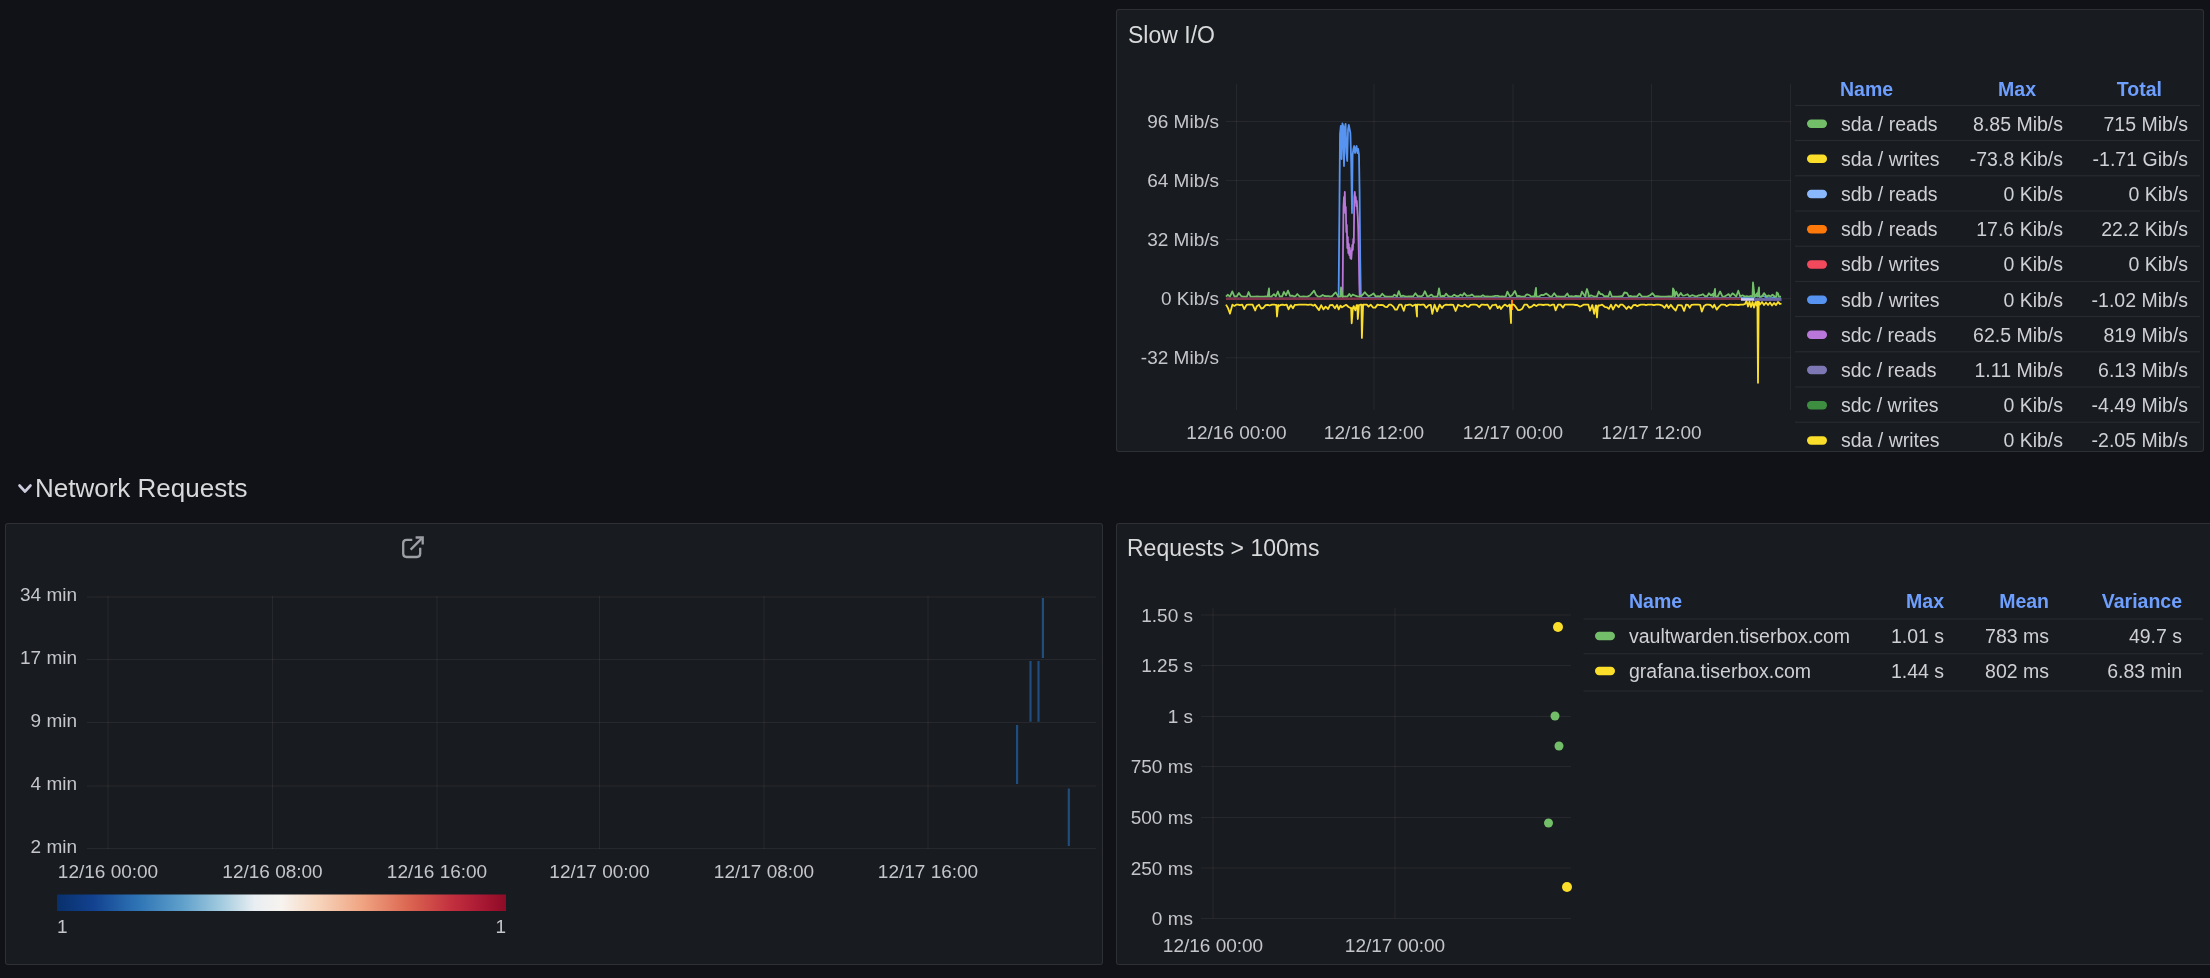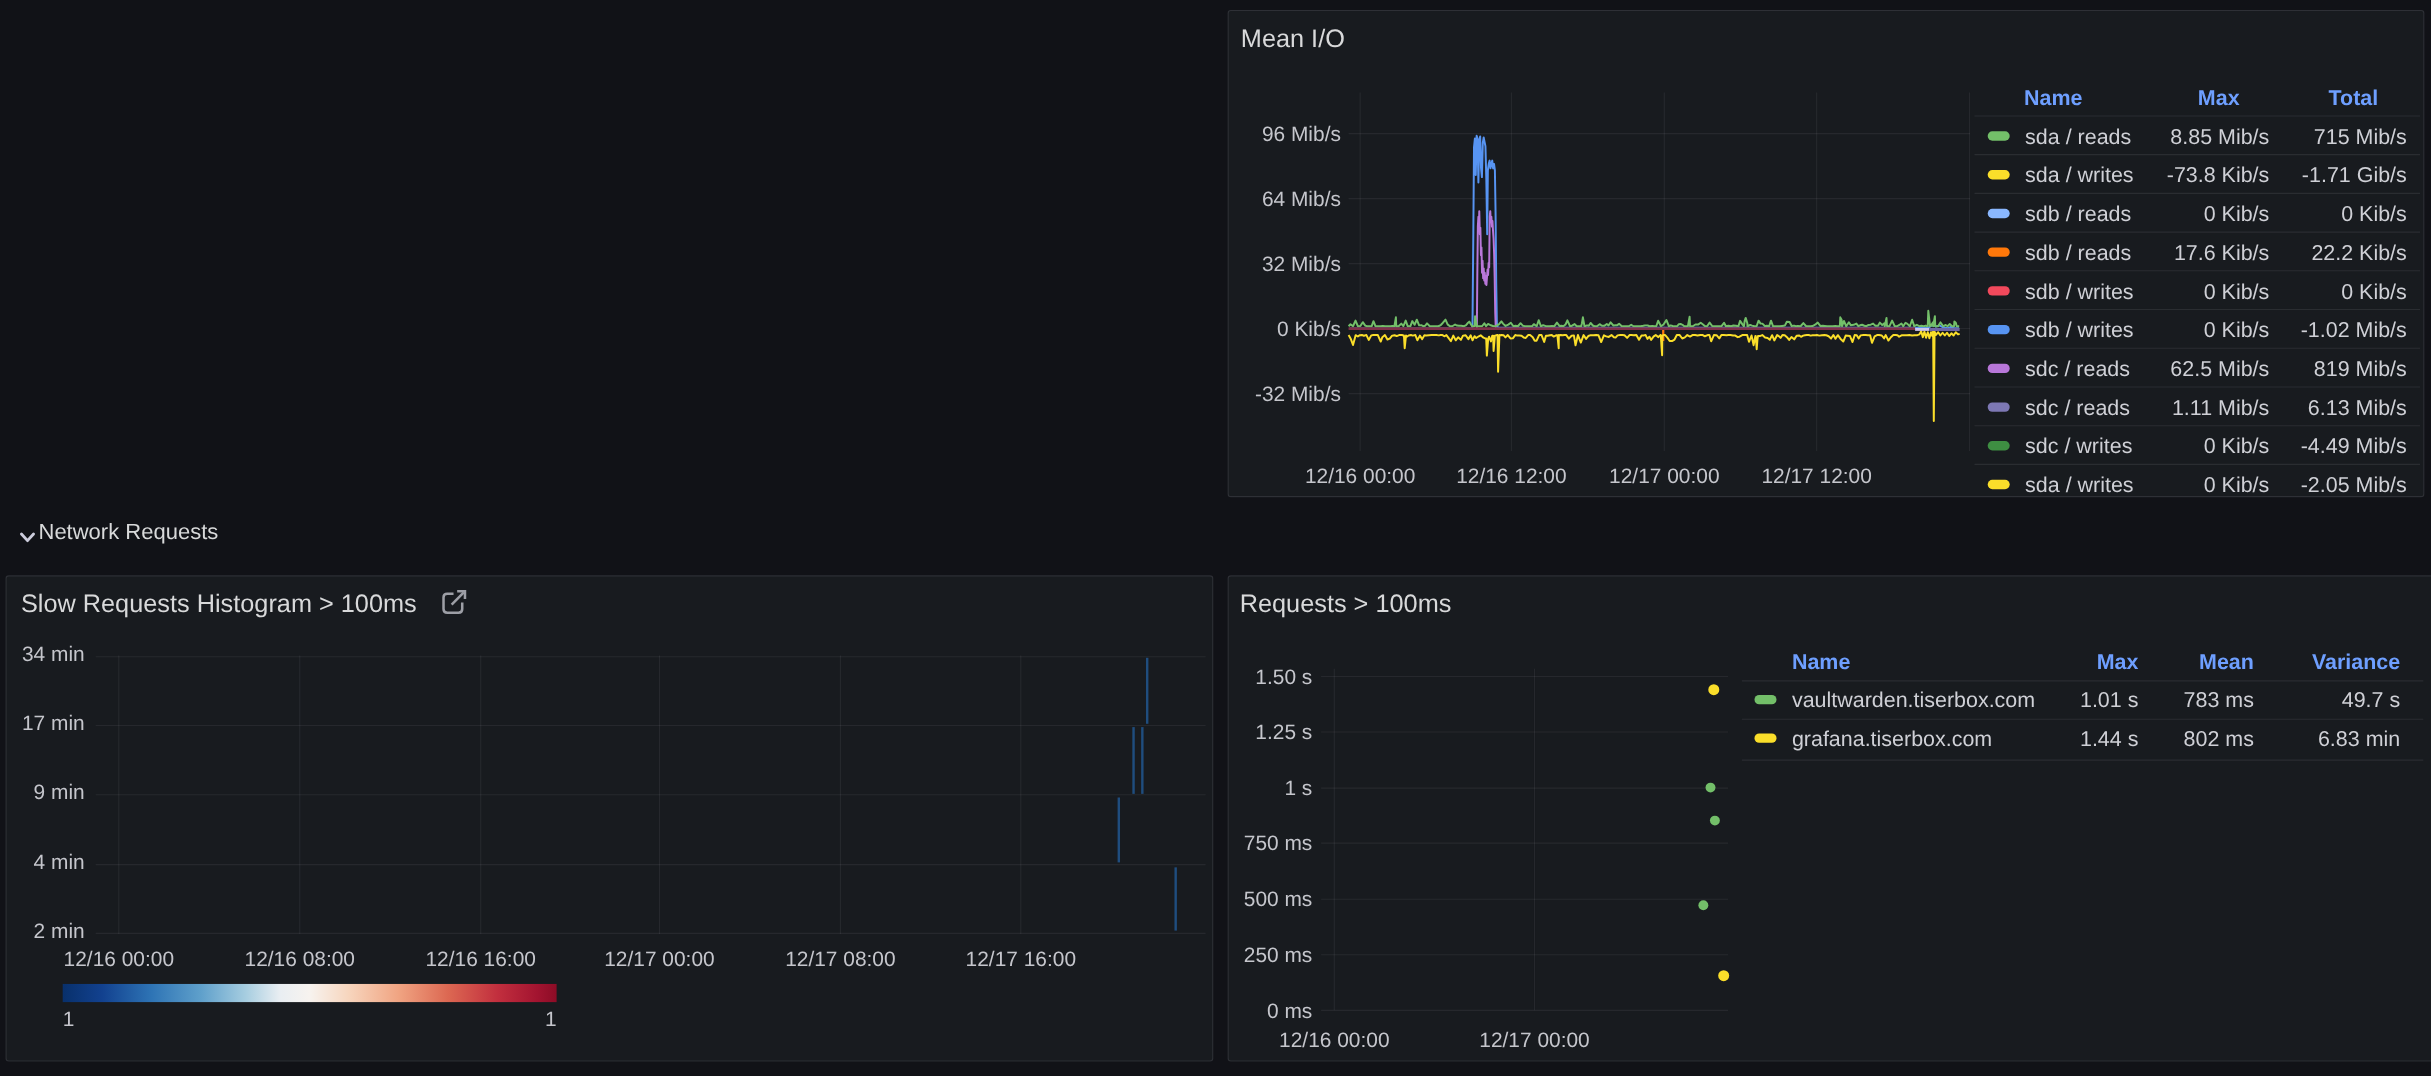"Mean I/O" div.ptitle { text: Mean -> Slow }
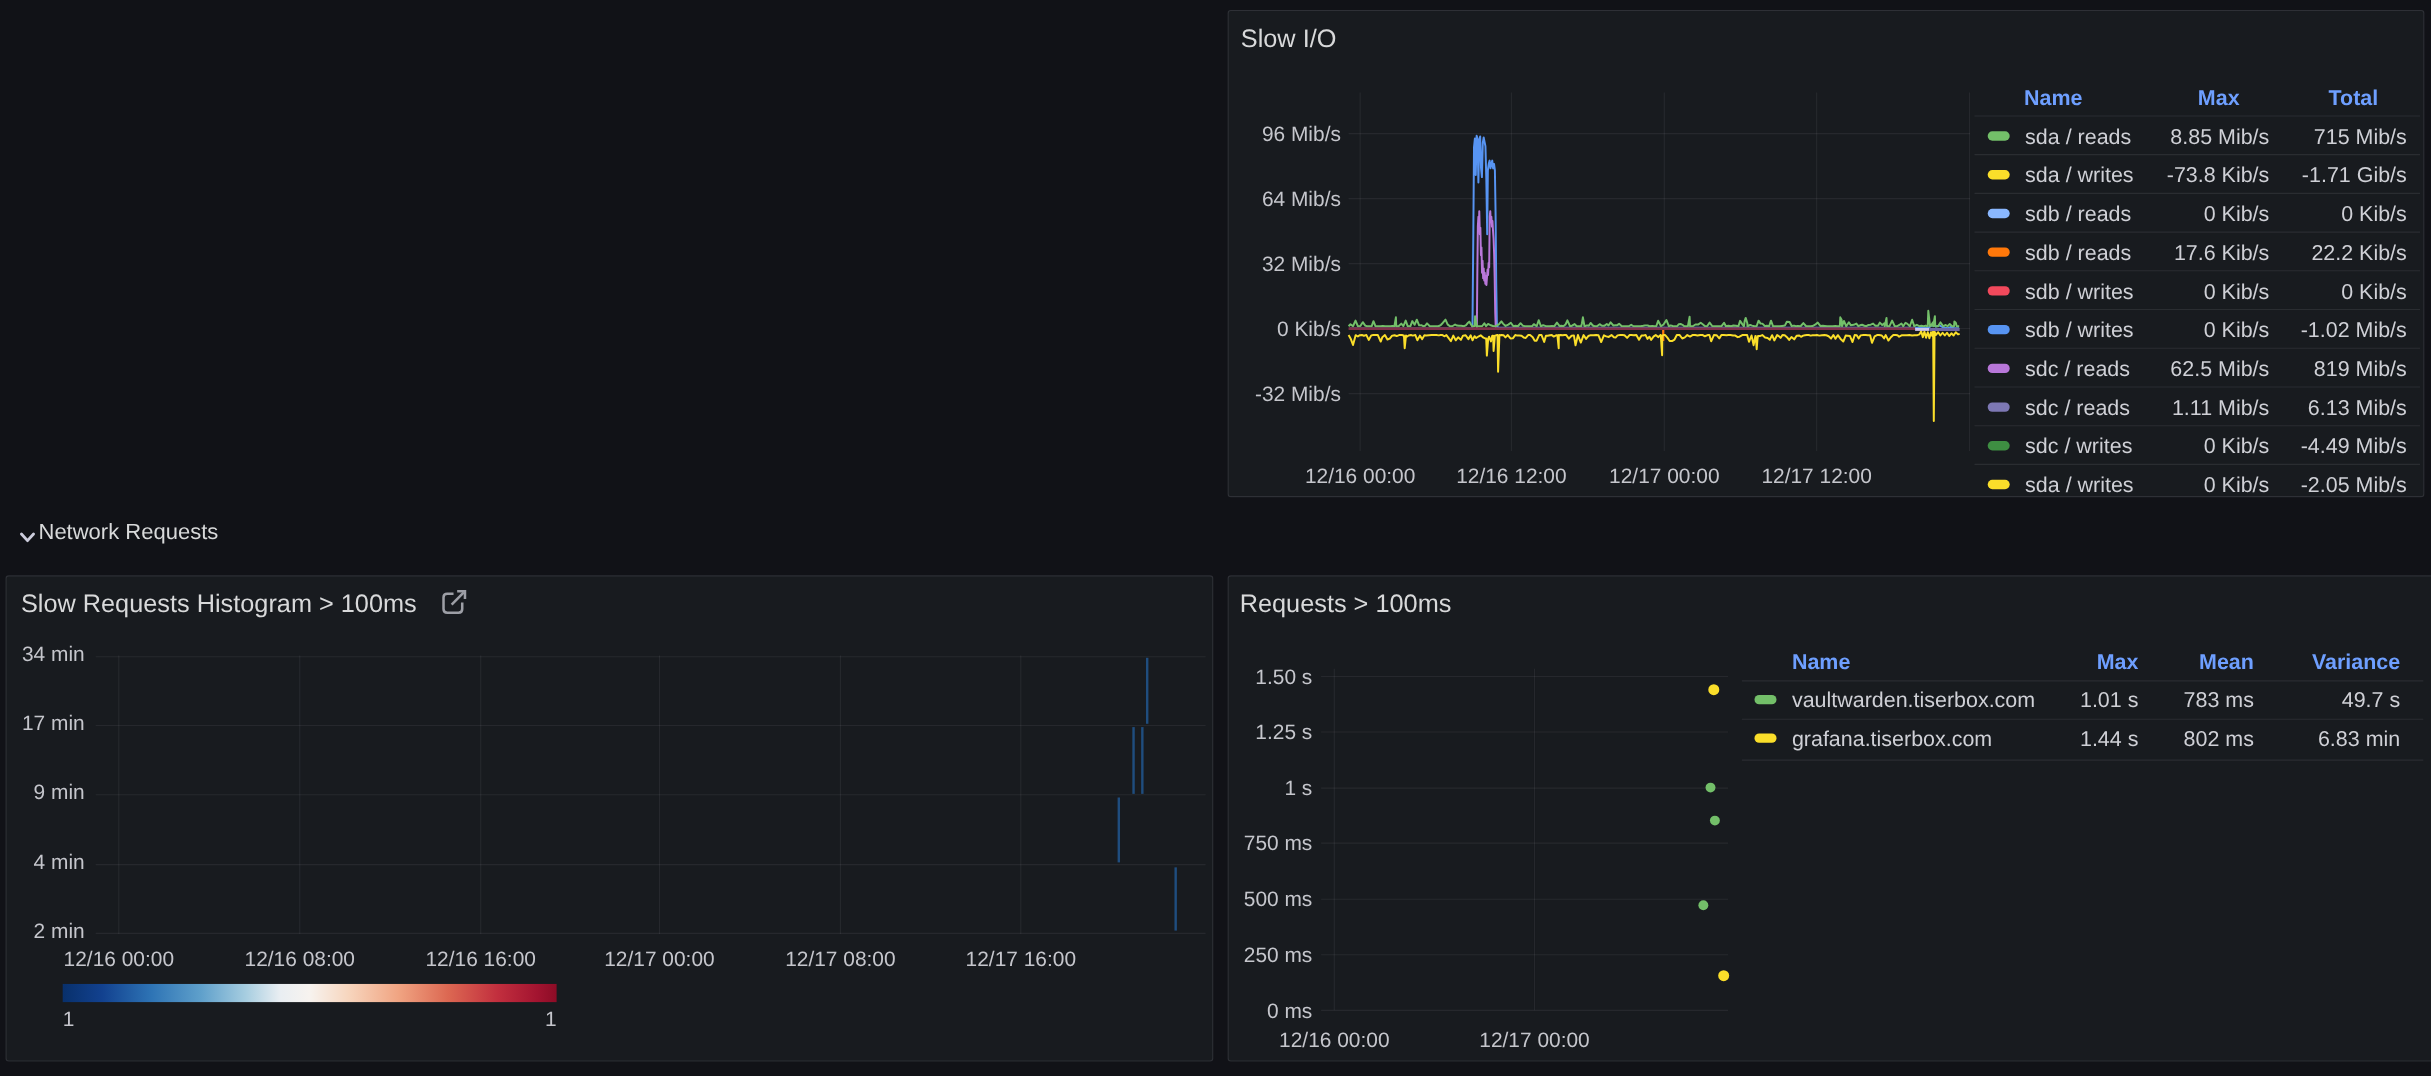"Network Requests" .rowhdr { font-size: 20px -> 26px }
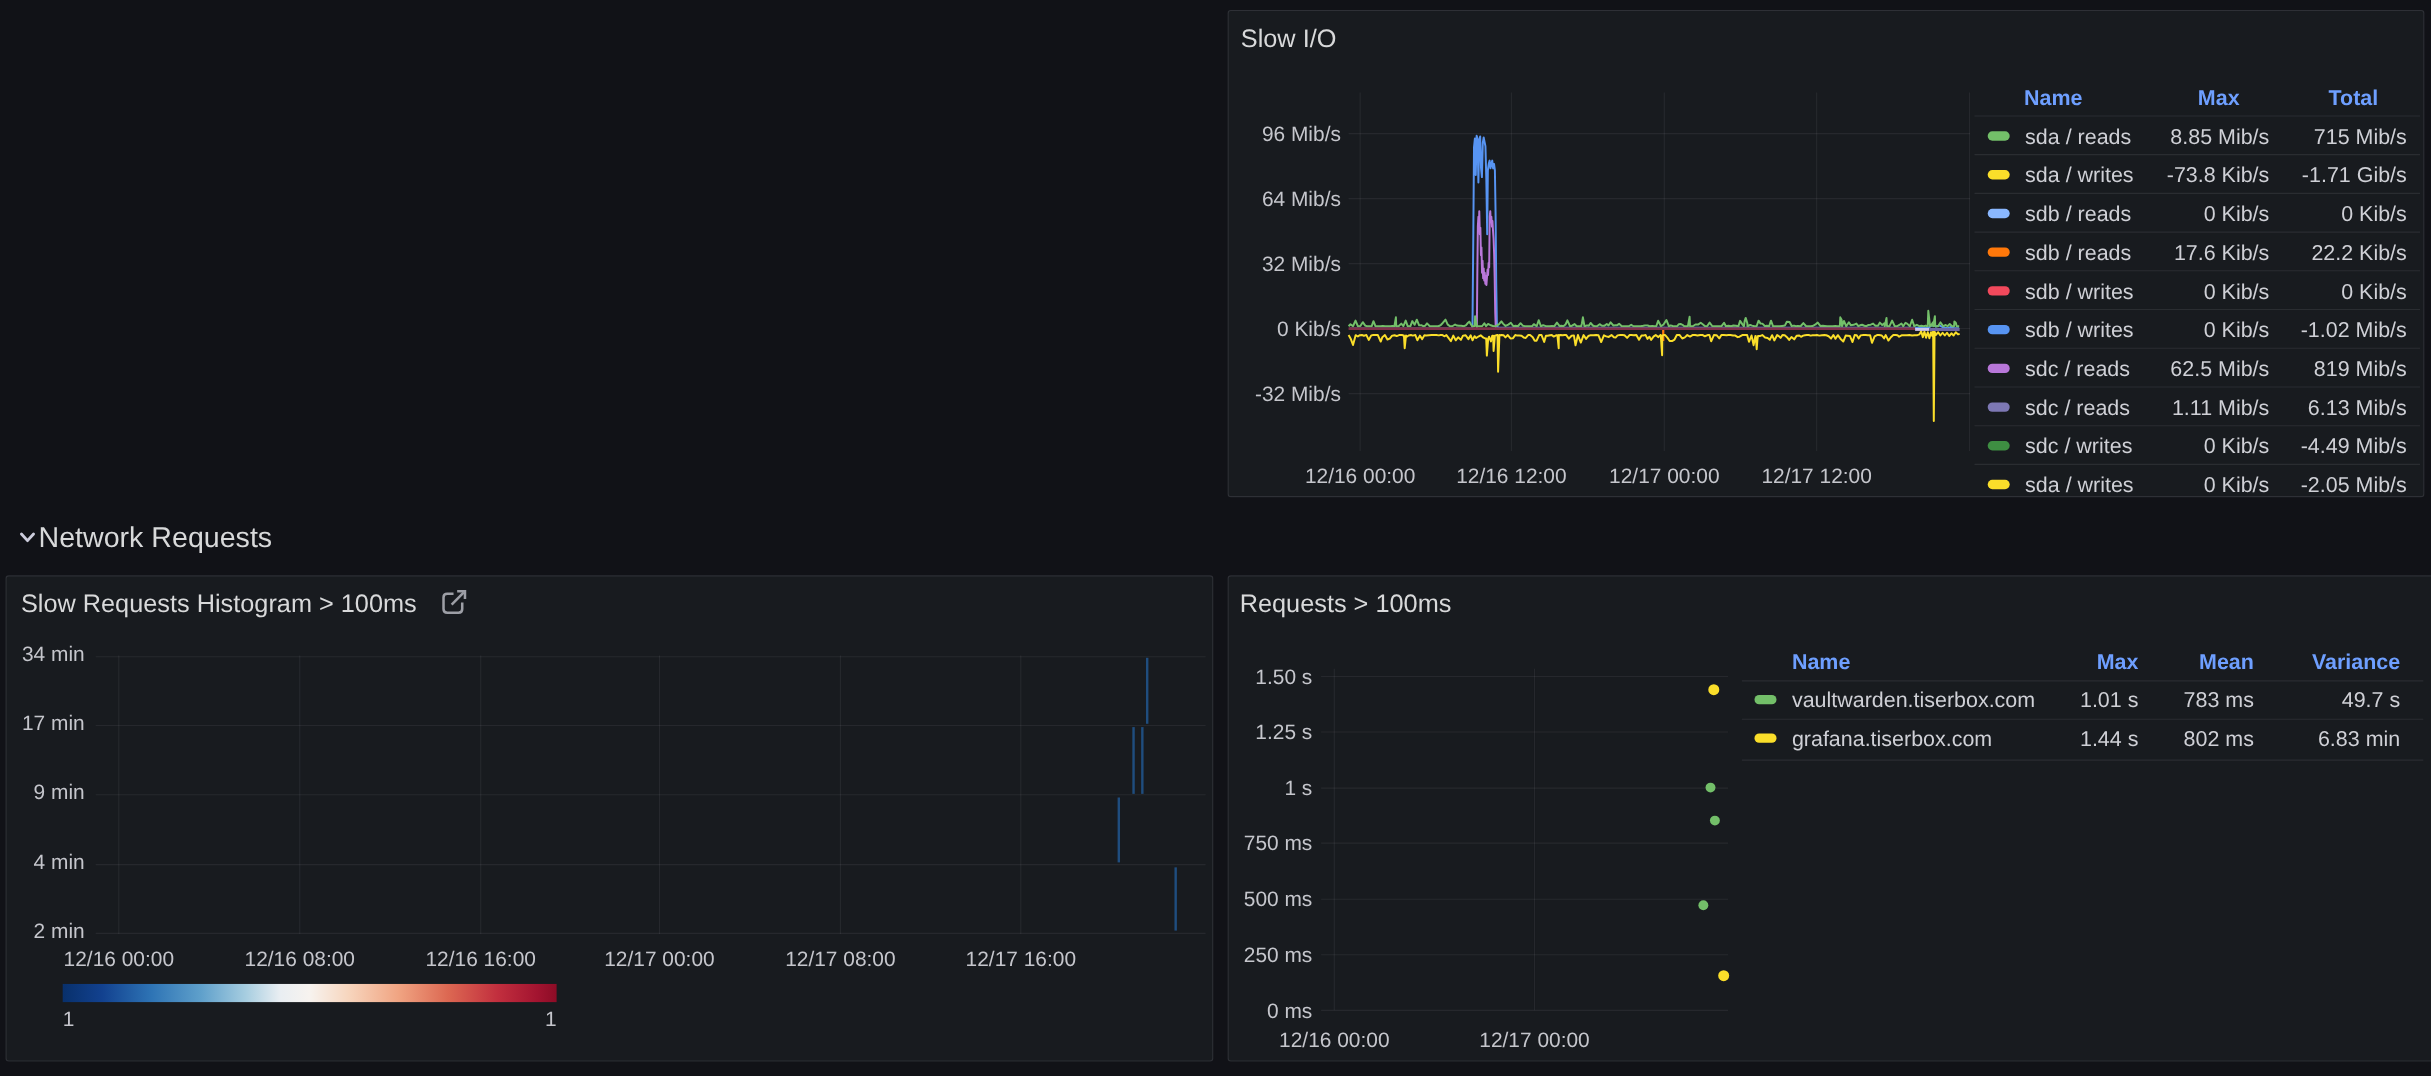"Slow Requests Histogram > 100ms" div.ptitle { html: <div>Slow Requests Histogram &gt; 100ms</div> -> none }
